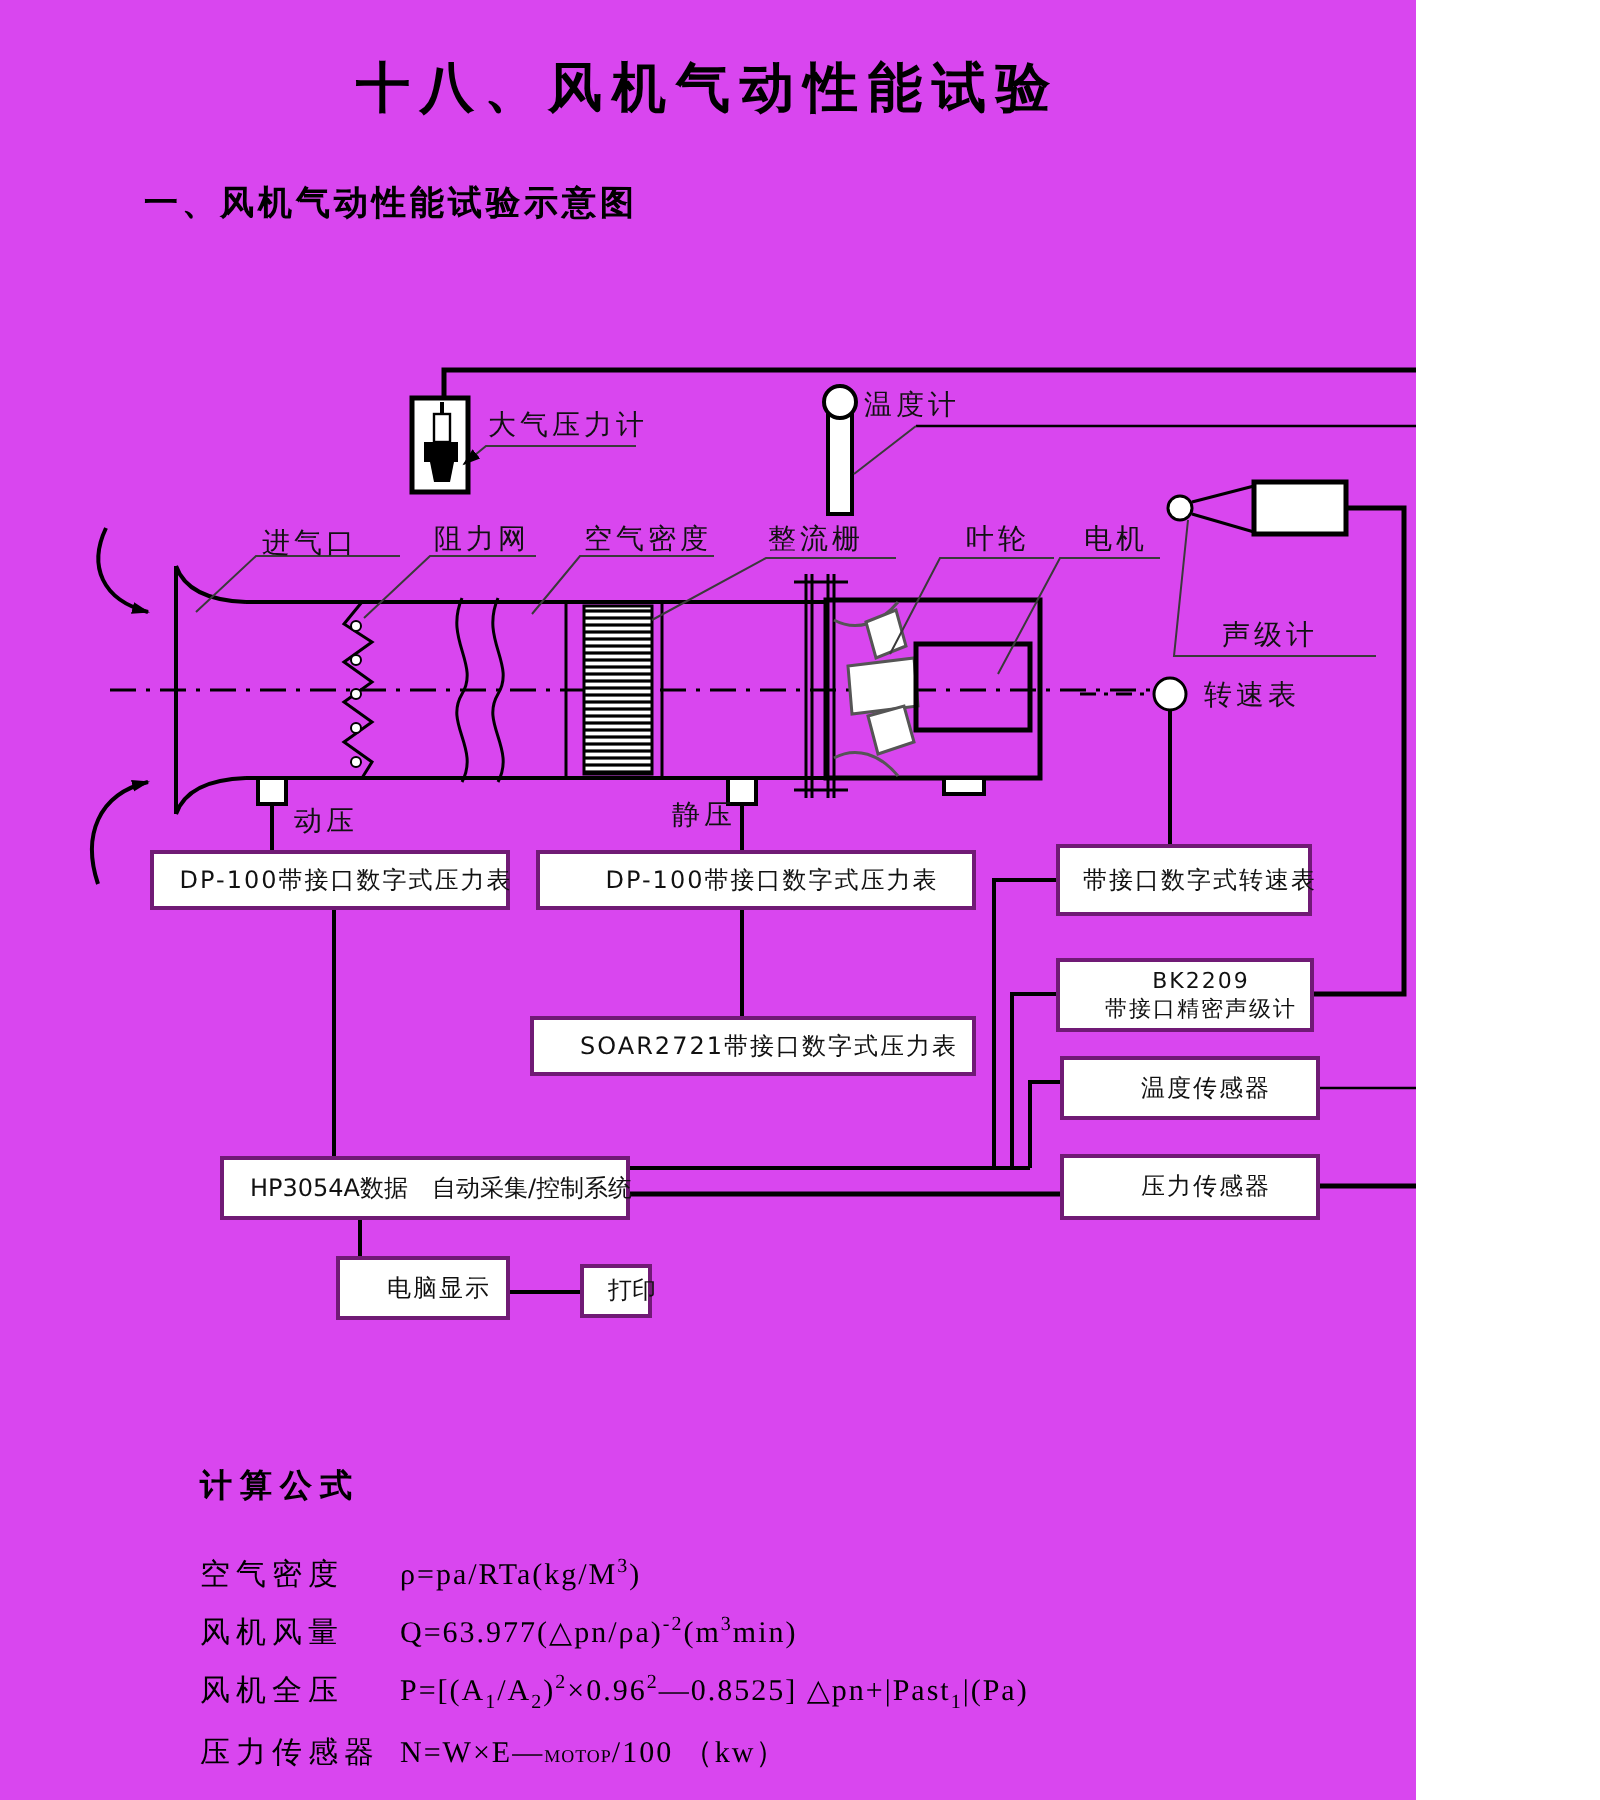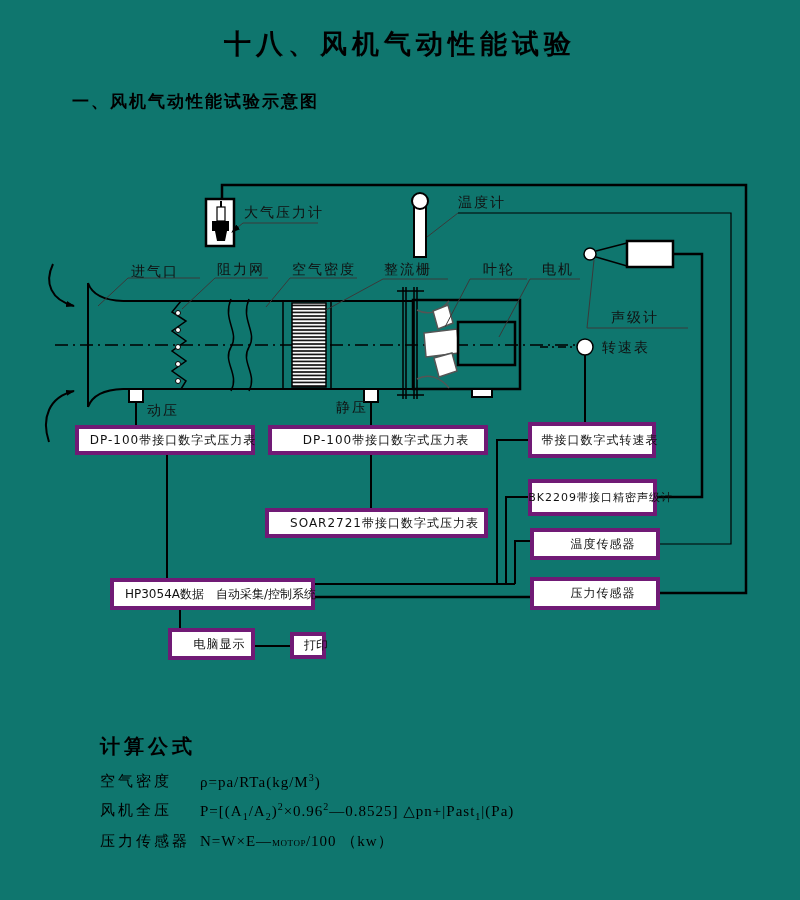"十八、风机气动性能试验" .page { background: #0f766e -> #d946ef; width: 800px -> 708px }
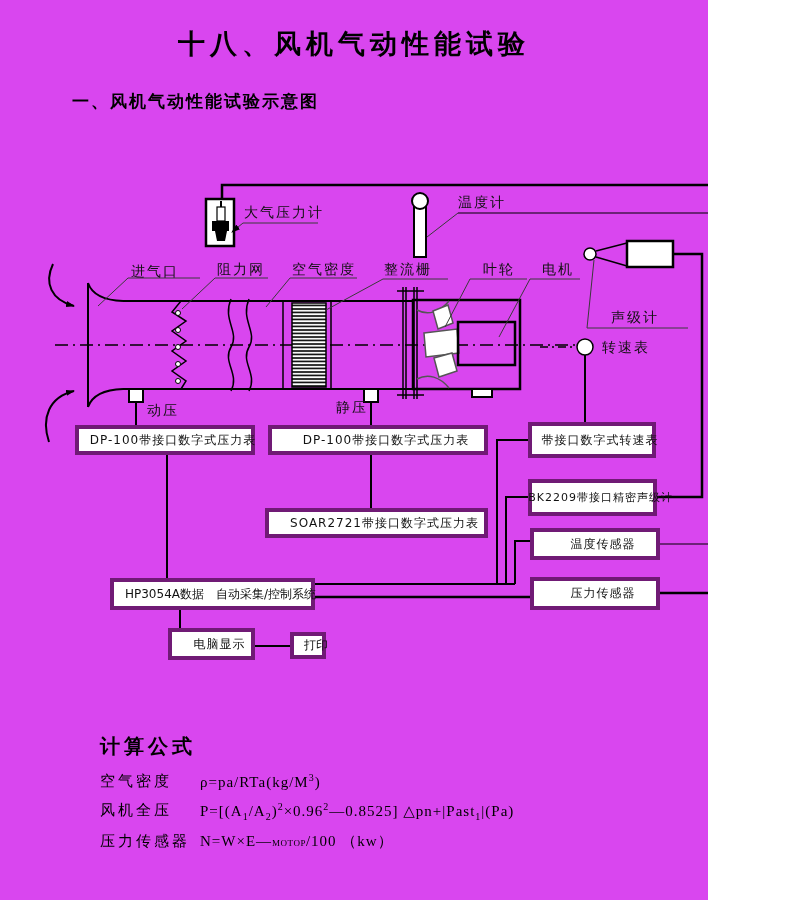"温度计" span.dlabel { left: 458px -> 432px }
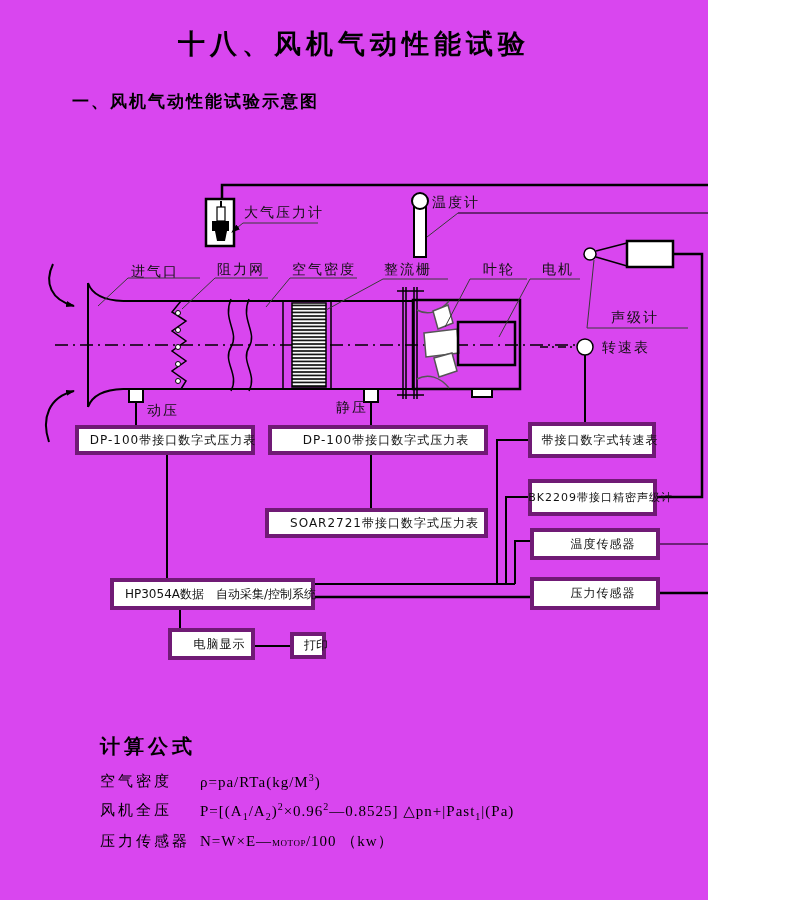"DP-100带接口数字式压力表" .dbox { border: 4px solid #701a75 -> 2px solid #701a75 }
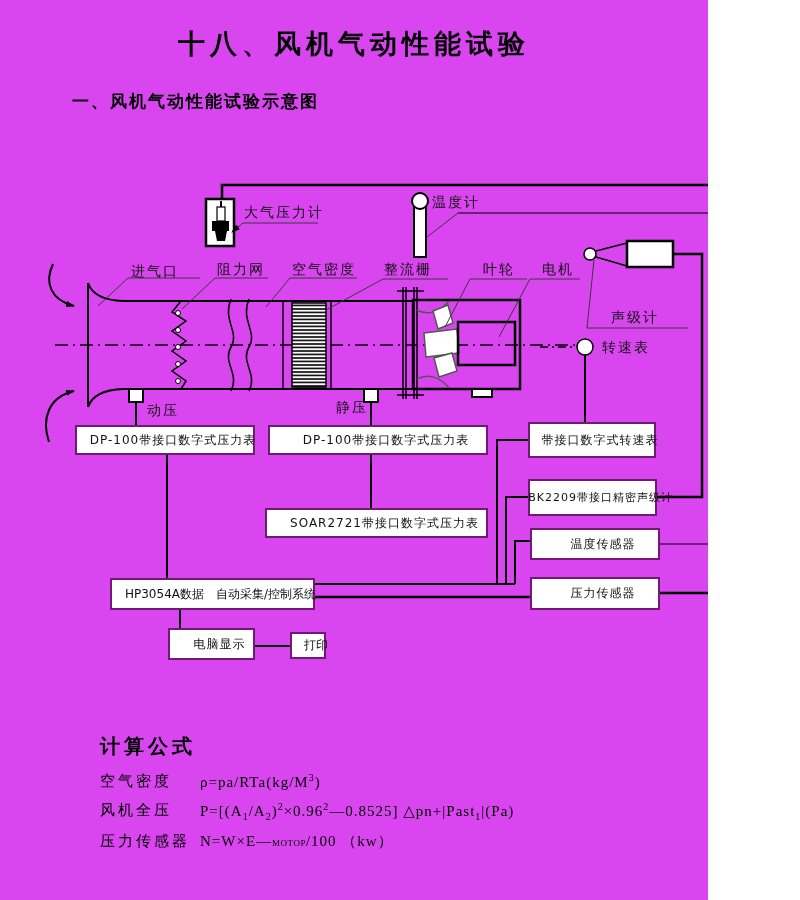"BK2209" .dbox.two { flex-direction: row -> column }
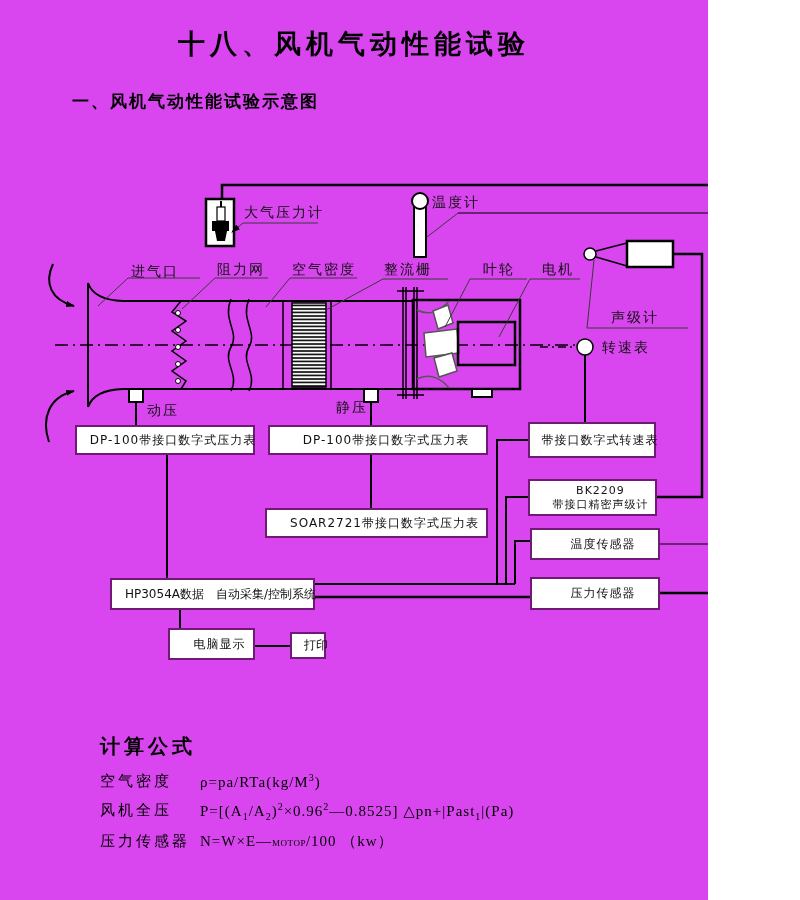"计算公式" .f-heading { font-size: 20px -> 16px; margin-bottom: 12px -> 24px }
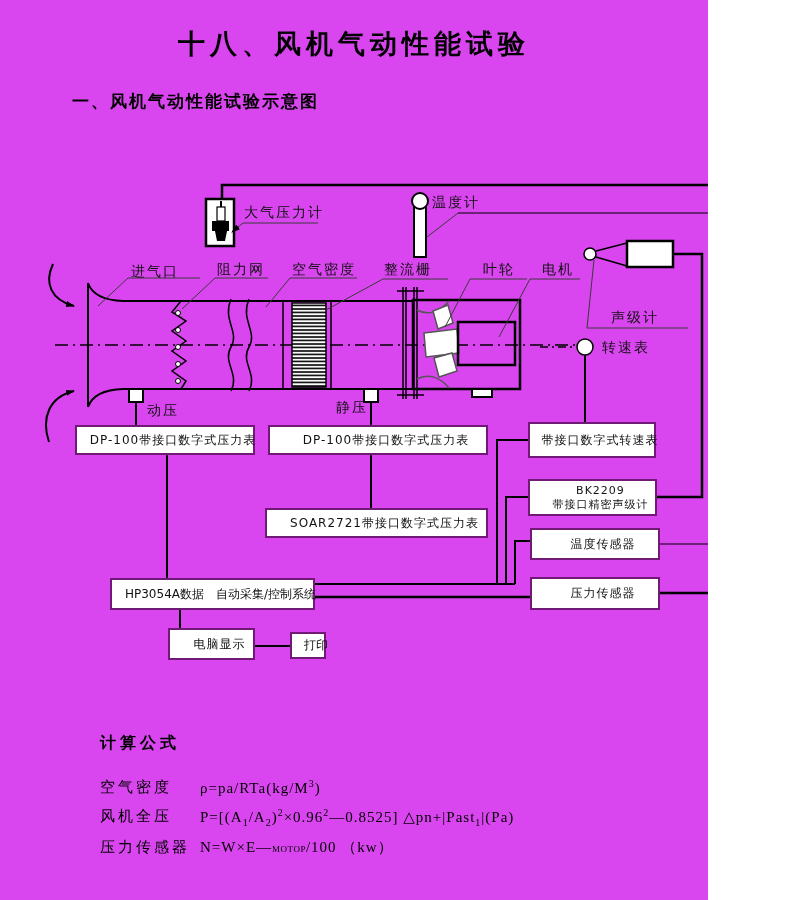"风机风量" div.f-row { html: none -> <div> <span>风机风量</span> <span>Q=63.977(△pn/ρa)<sup>-2</sup>(m<sup>3</sup>min)</span> </div> }
